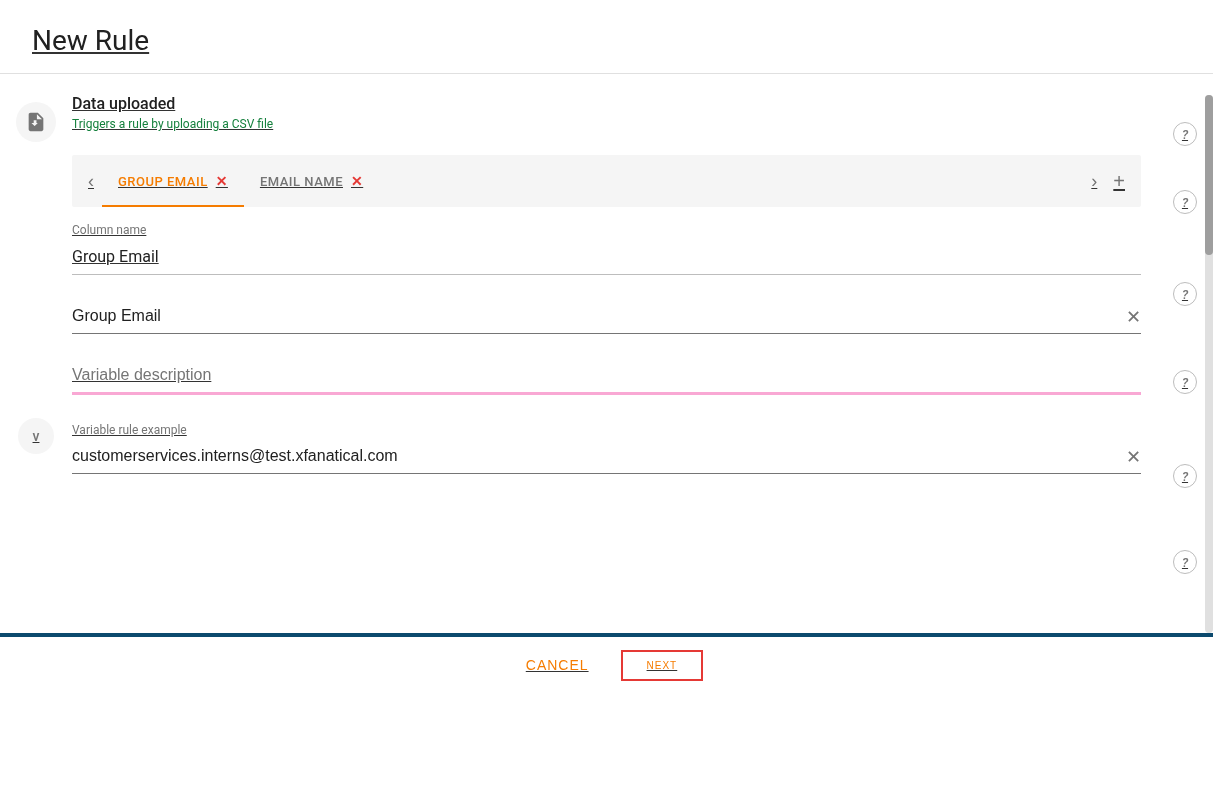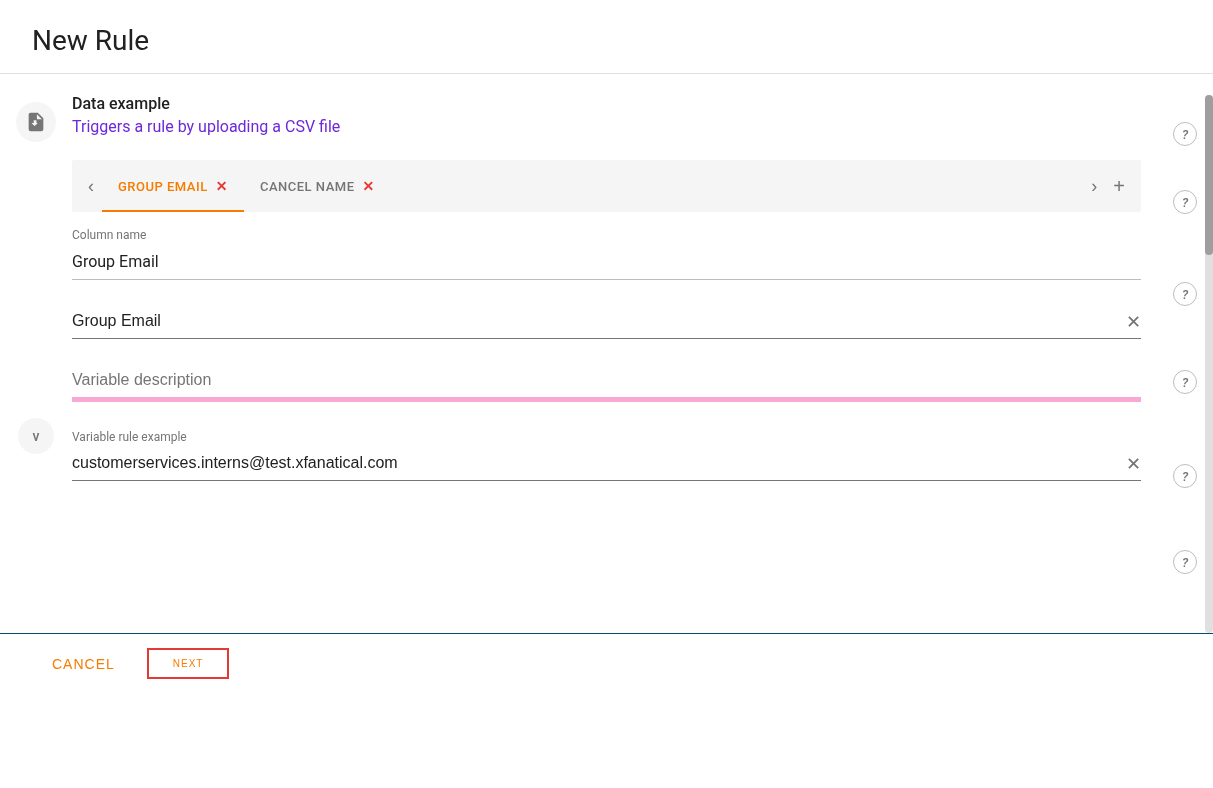"New Rule" .page-container { text-decoration: none -> underline }
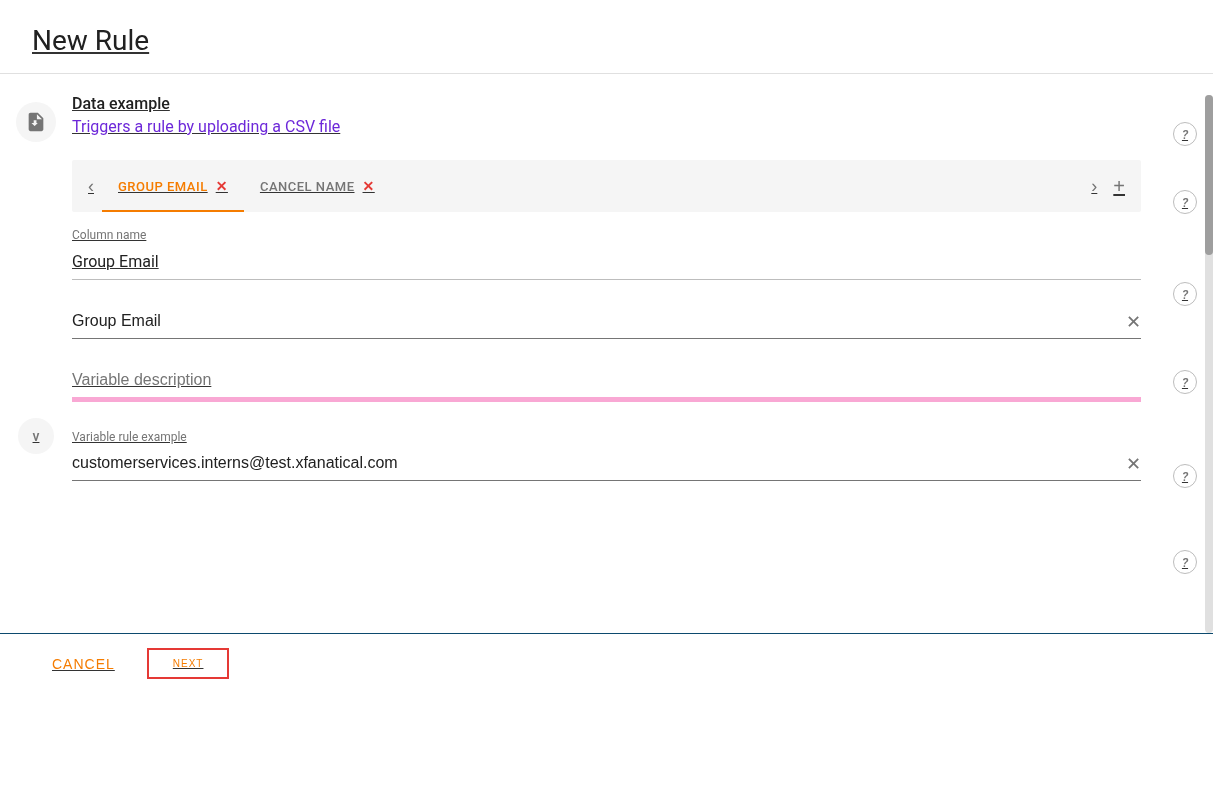"Data example" div.trigger-title { text: example -> uploaded }
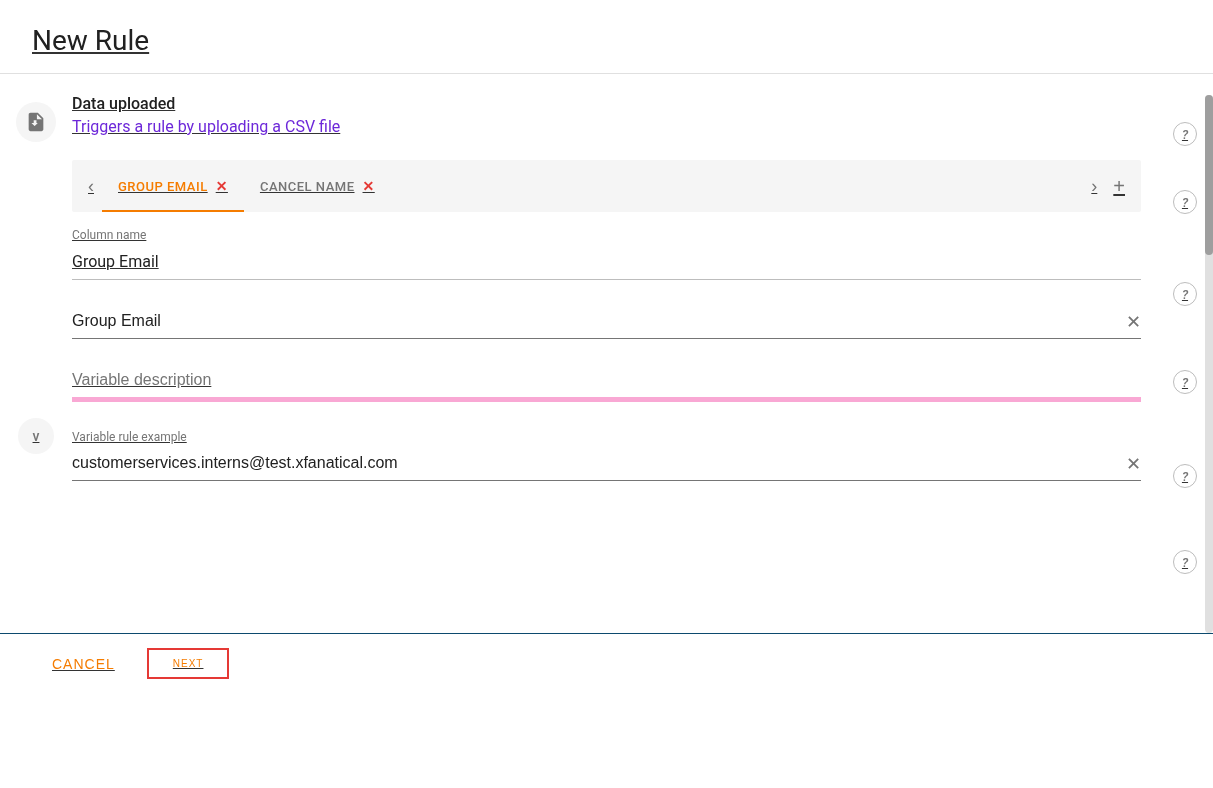"Triggers a rule by uploading" .trigger-subtitle { color: #6d28d9 -> #15803d; font-size: 16px -> 12px }
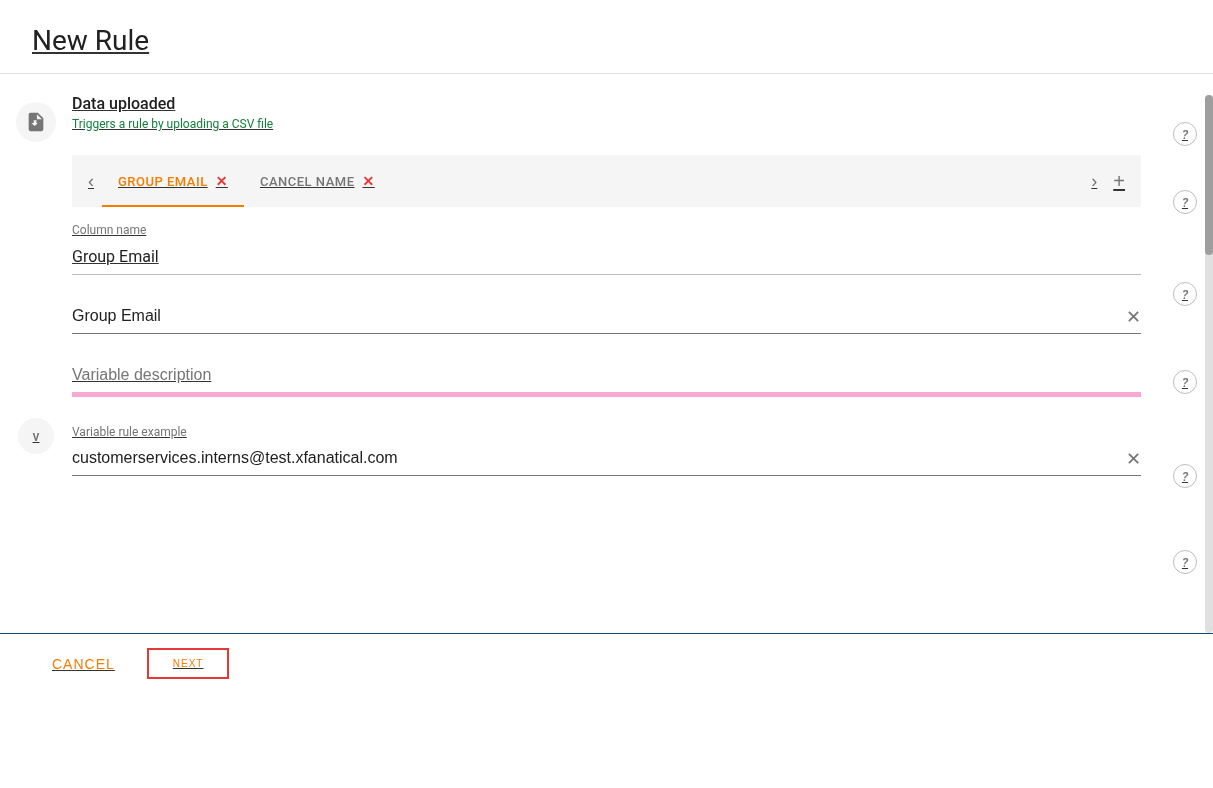"CANCEL NAME" span { text: CANCEL -> EMAIL }
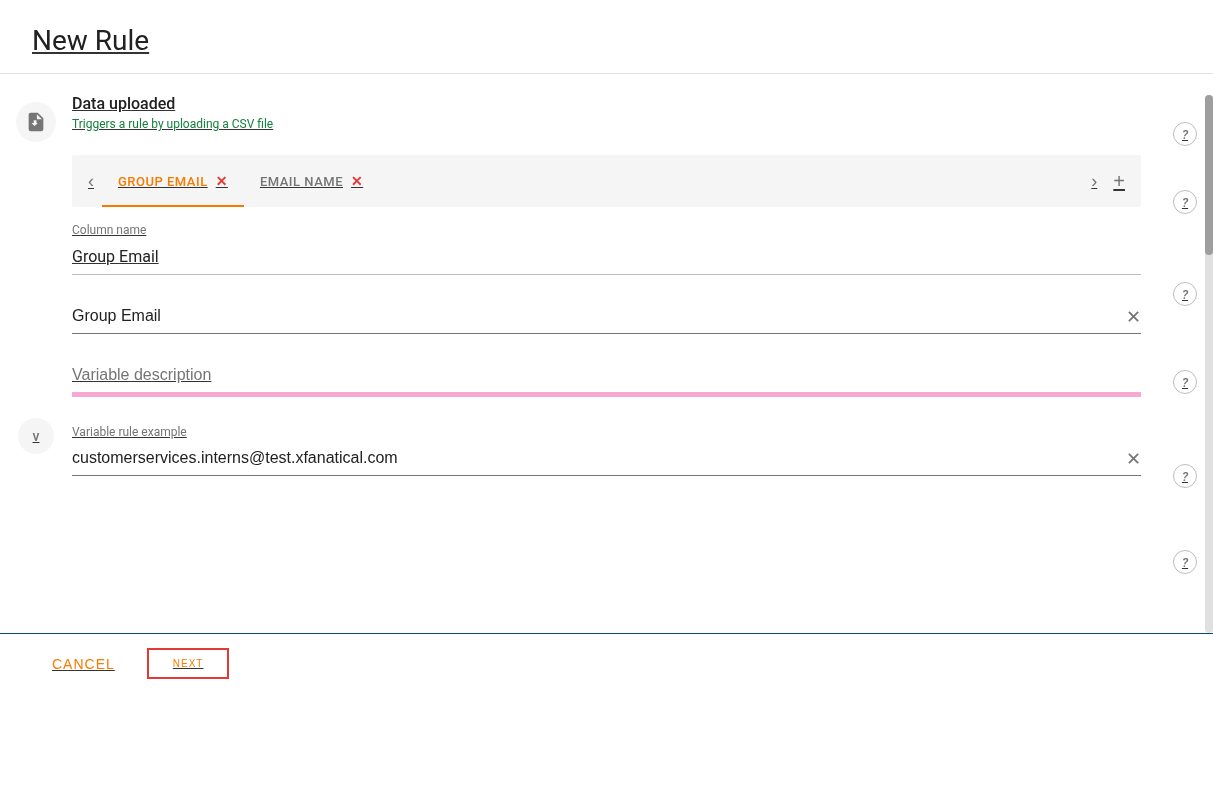"Variable description" .field-value { border-bottom: 5px solid #f9a8d4 -> 3px solid #f9a8d4 }
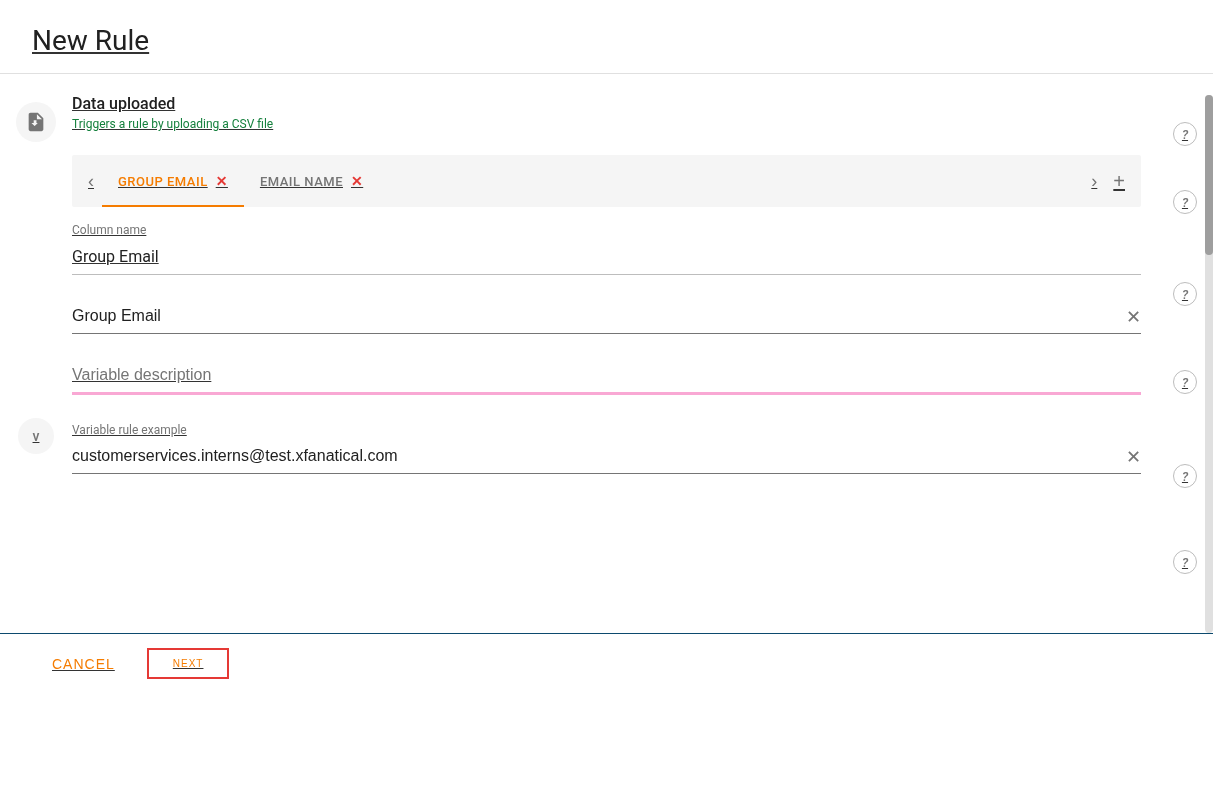"CANCEL" .footer { border-top: 1px solid #0c4a6e -> 4px solid #0c4a6e; justify-content: flex-start -> center; padding: 0 36px -> 0 24px }
